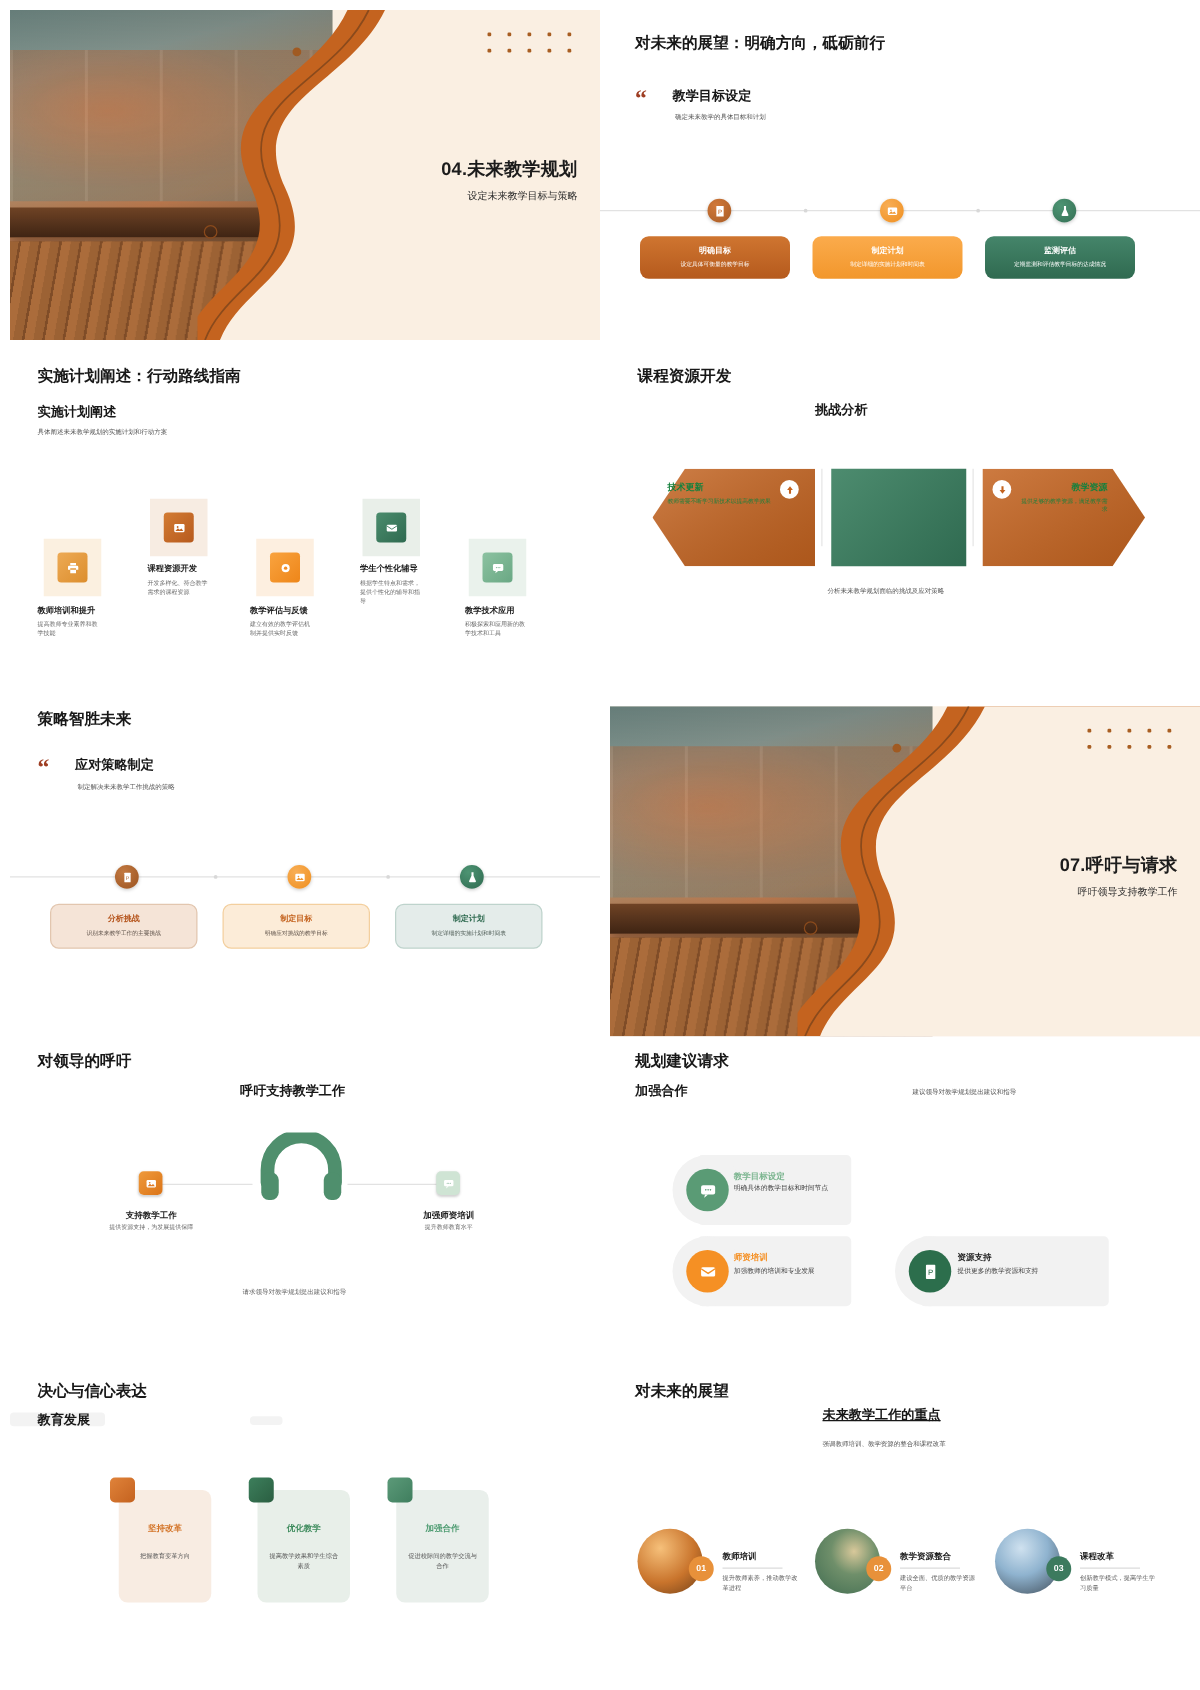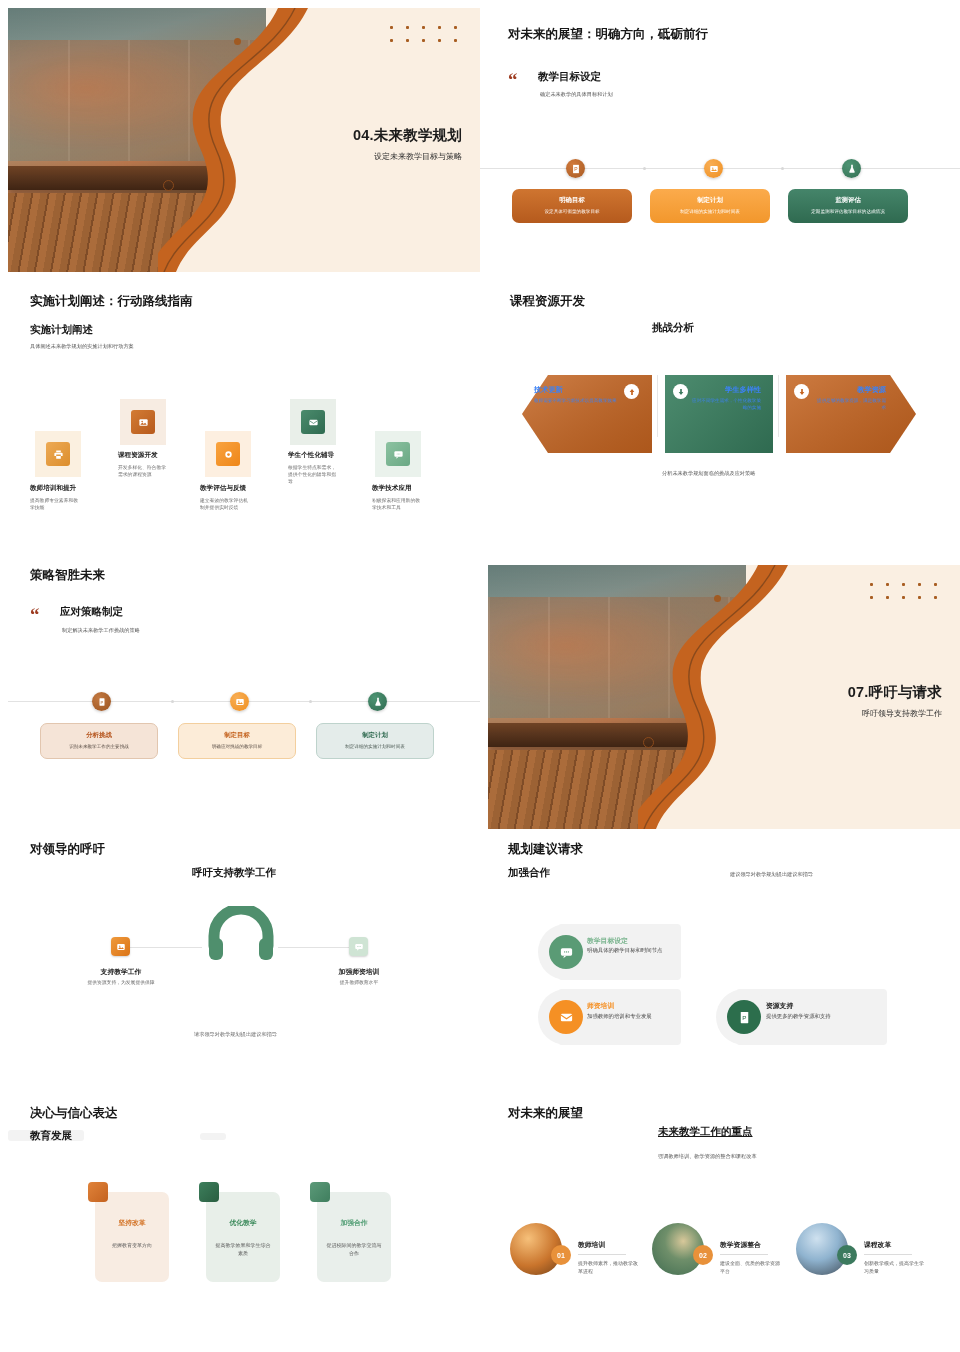"技术更新" .chev { color: #3b82f6 -> #15803d }
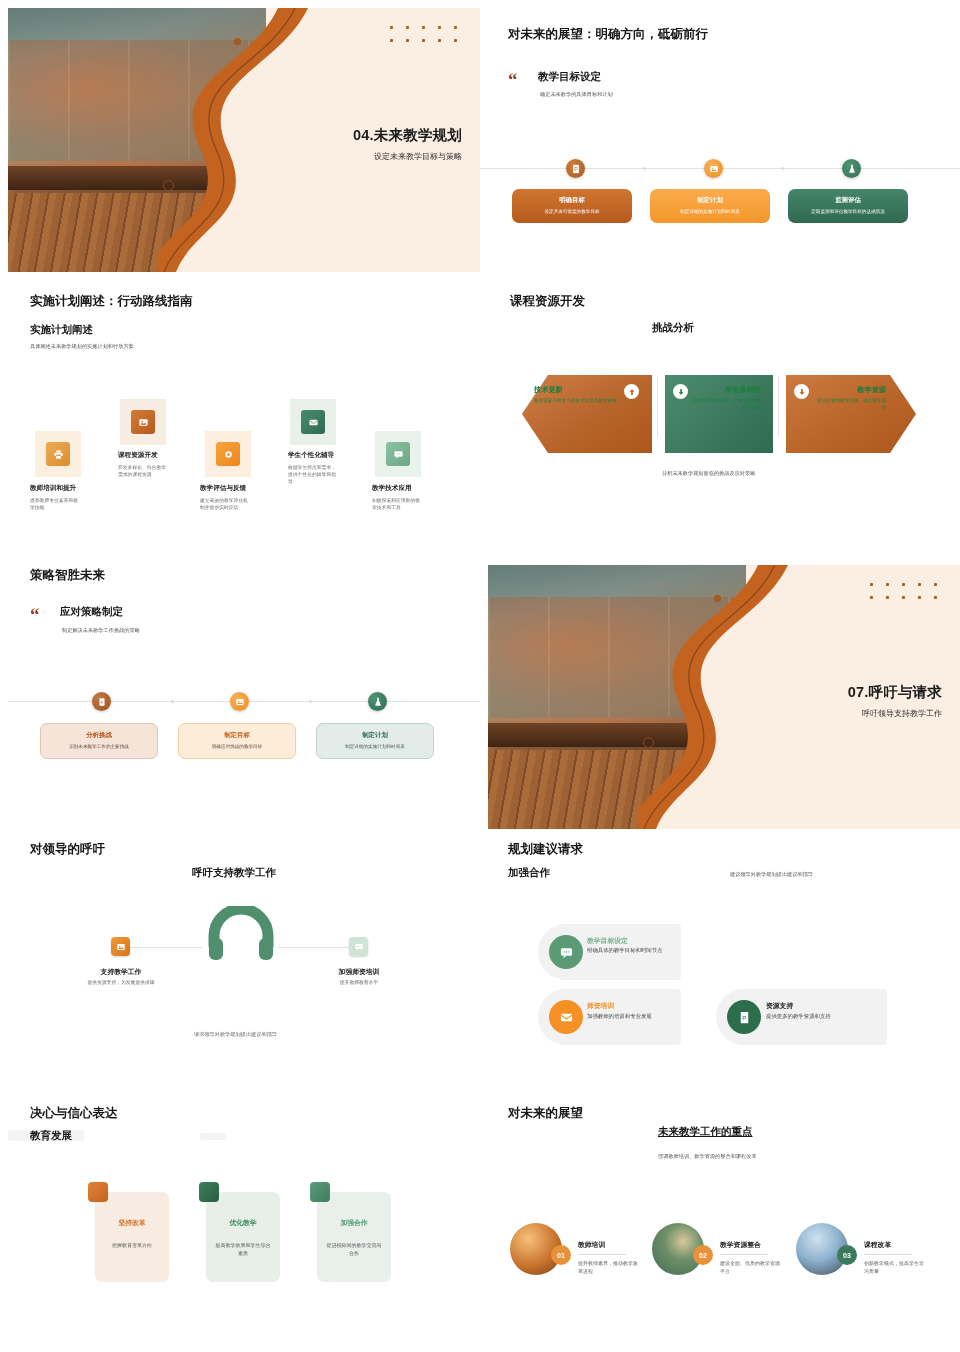"学生多样性" div.chev { html: <div> <div> <svg> <path></path> </svg> </div> <div> <div>学生多样性</div> <div>应对不同学生需求，个性化教学策略的实施</div> </div> </div> -> none }
